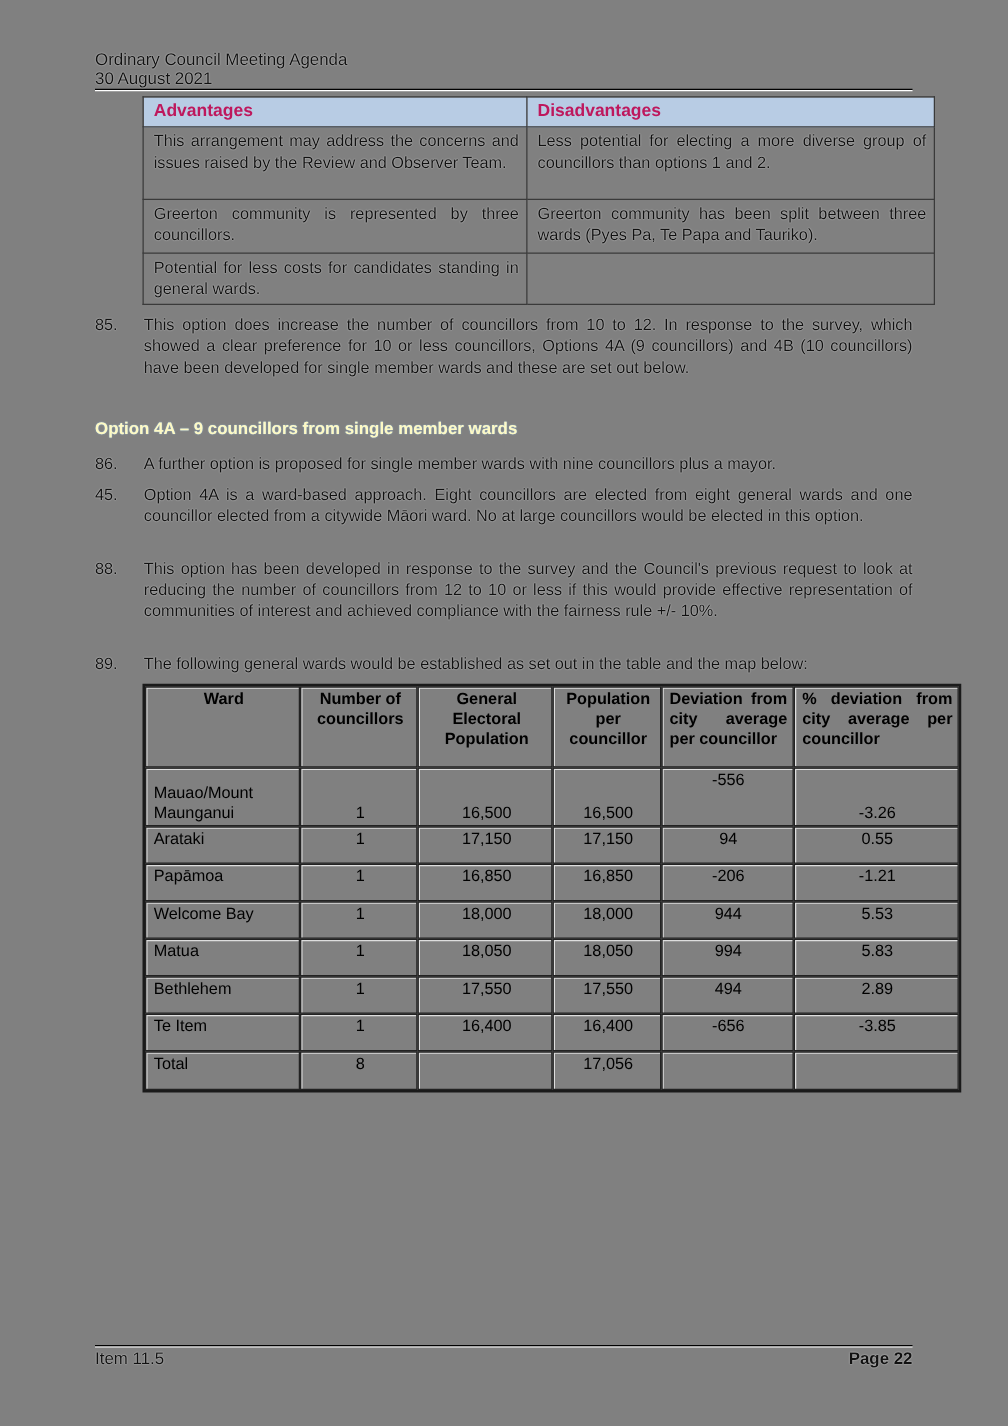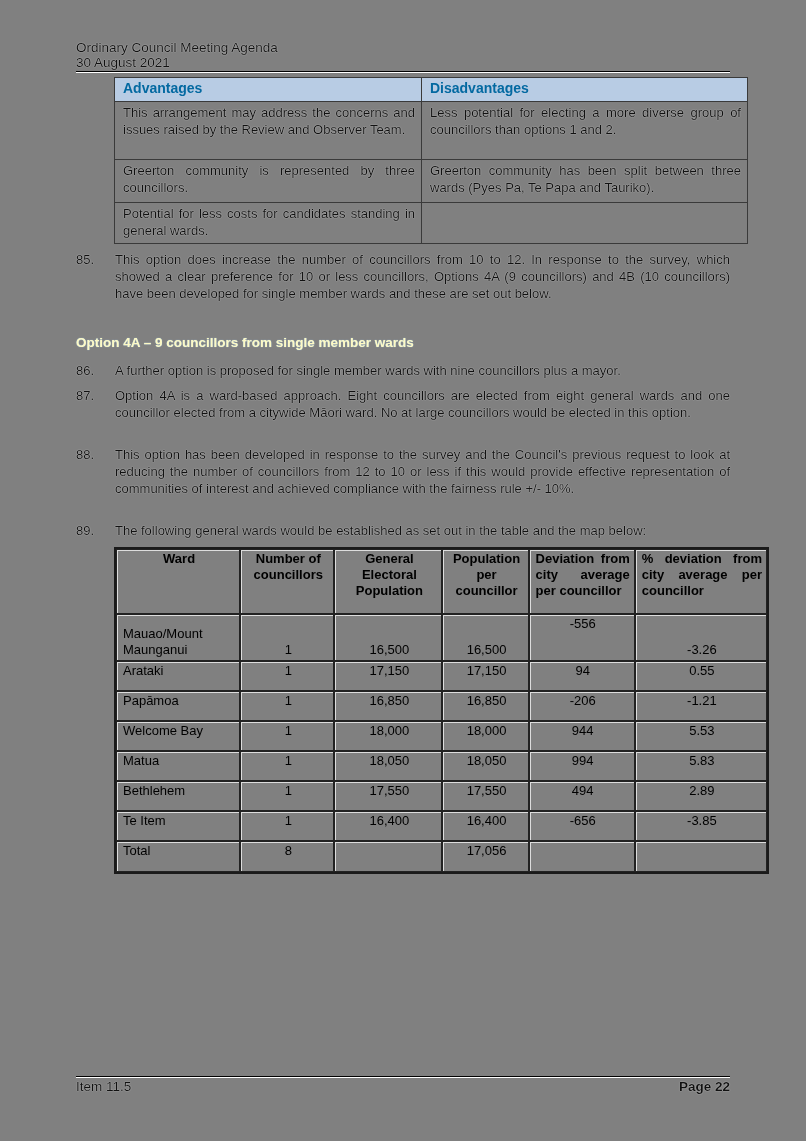"Advantages" .adv-table th { color: #0369a1 -> #be185d }
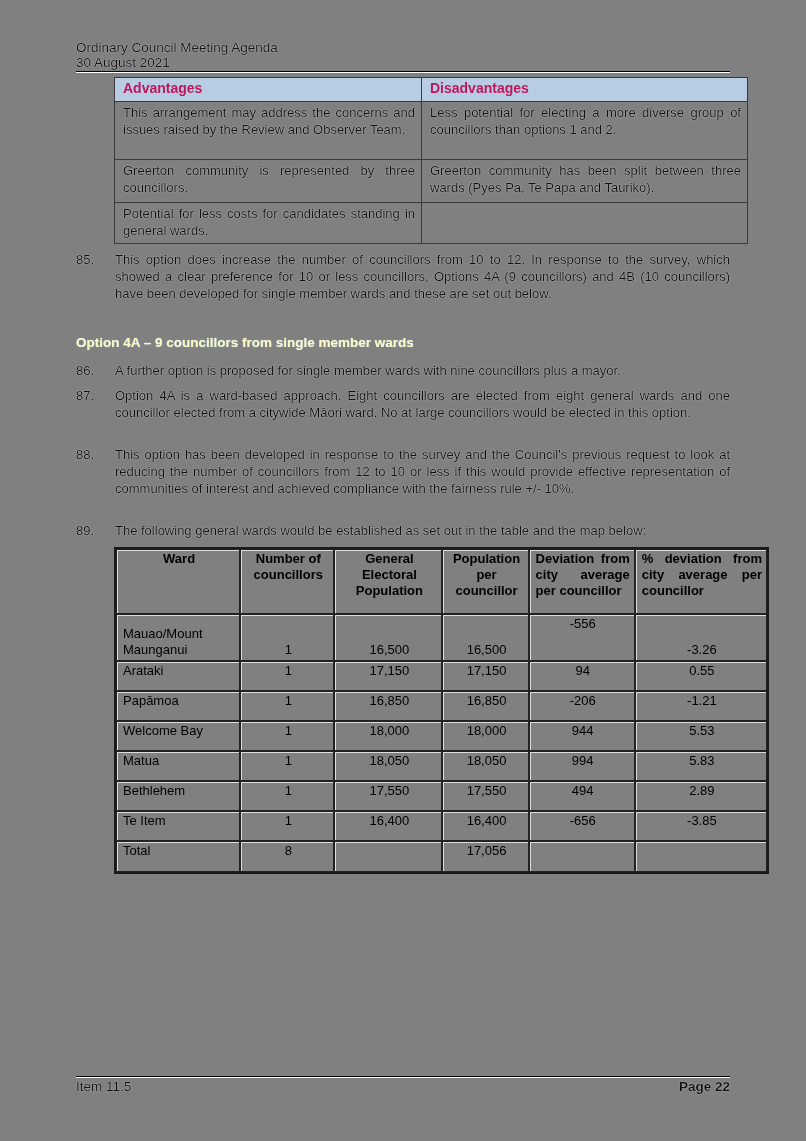"87." span.num { text: 87 -> 45 }
